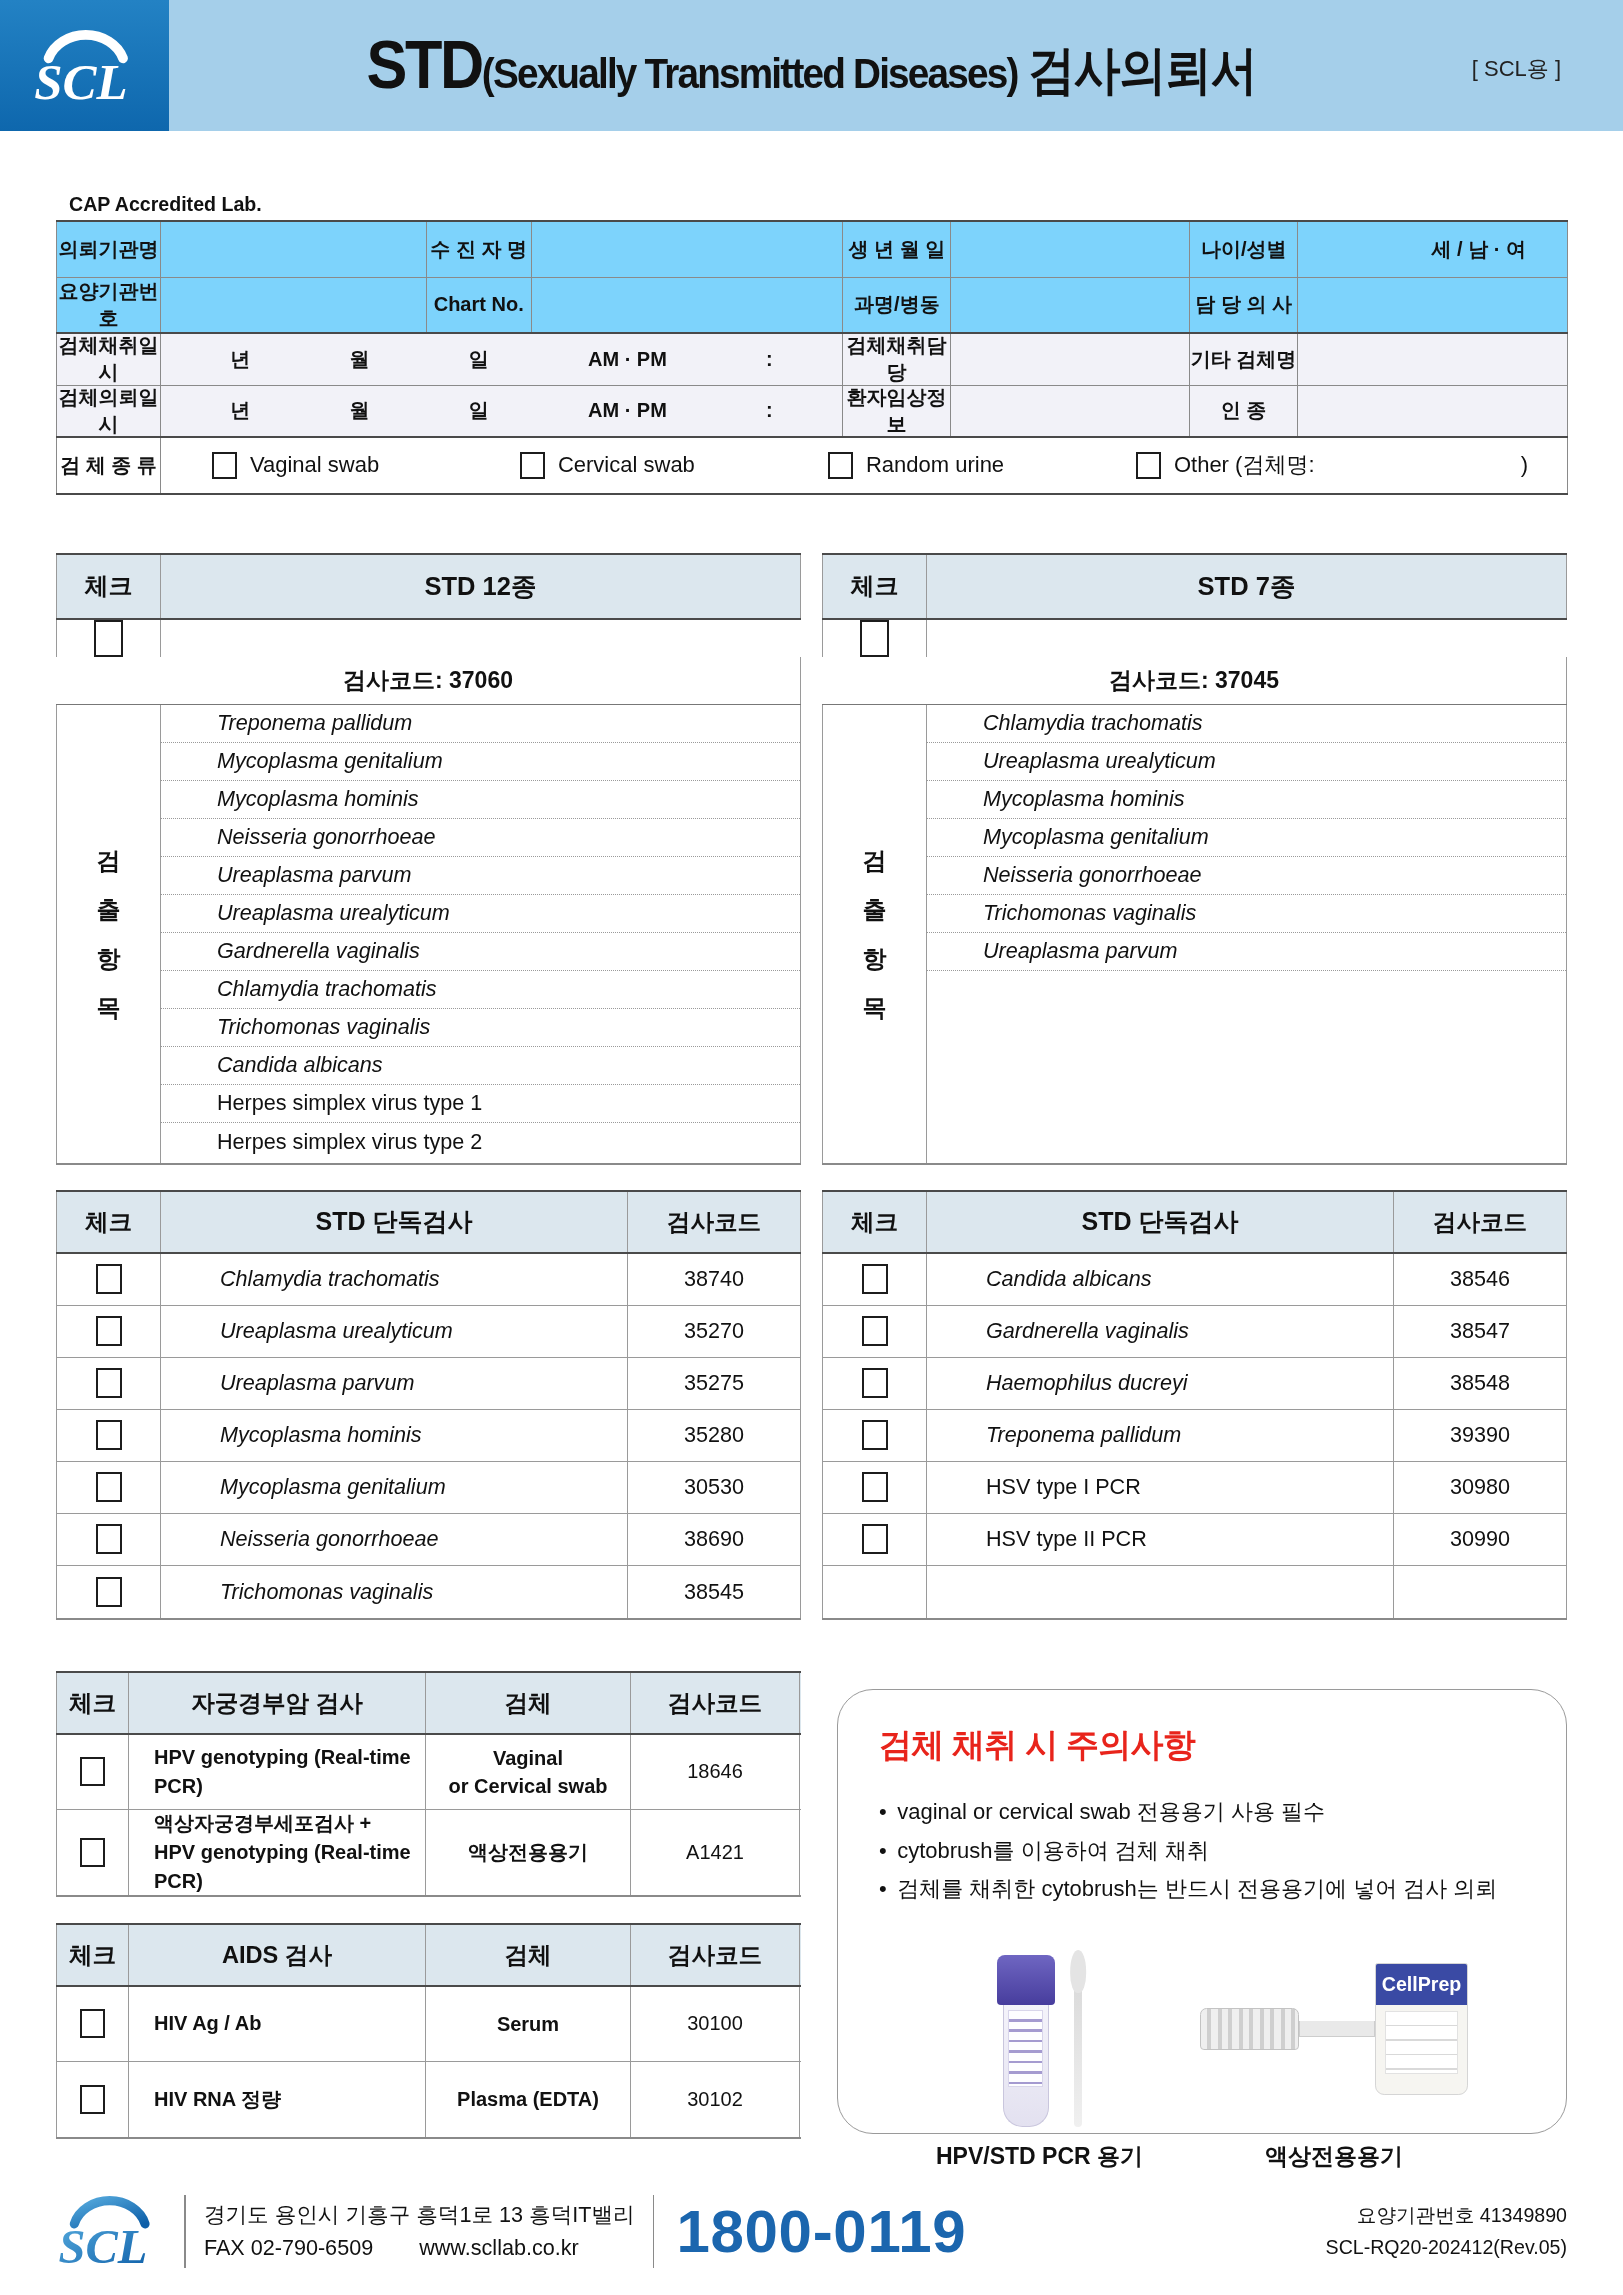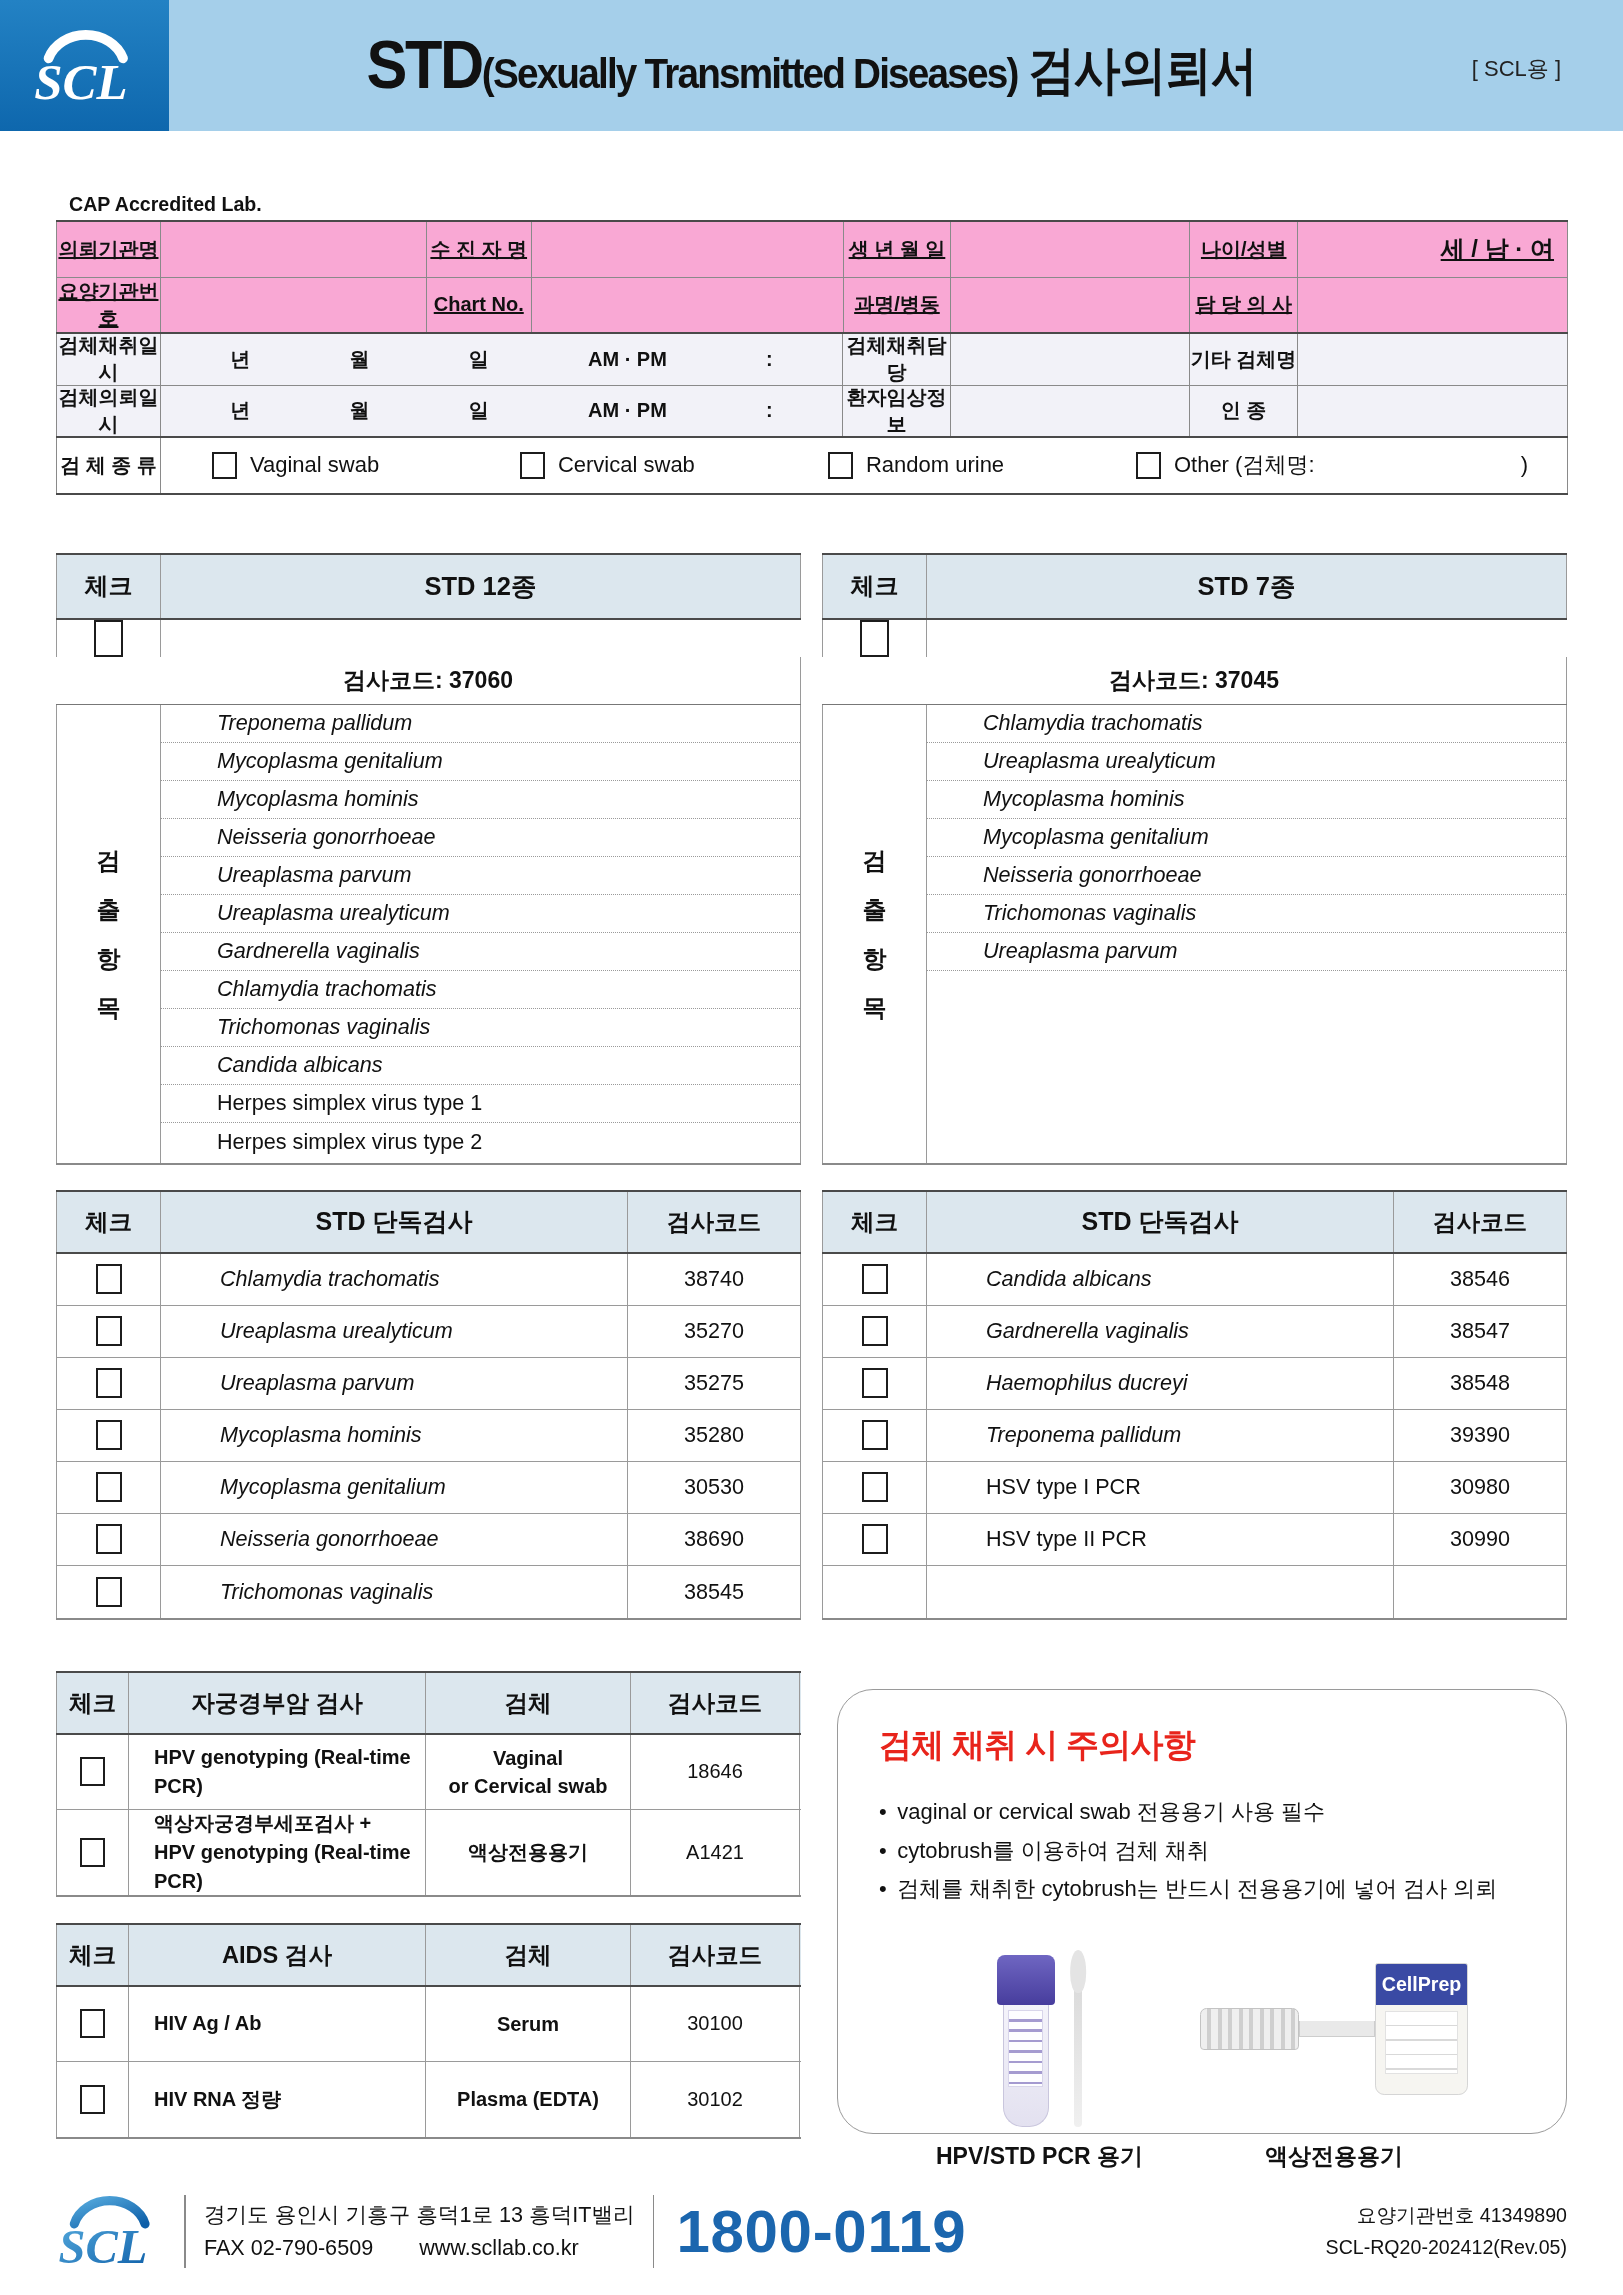"의뢰기관명" .r12 { background: #f9a8d4 -> #7dd3fc; text-decoration: underline -> none }
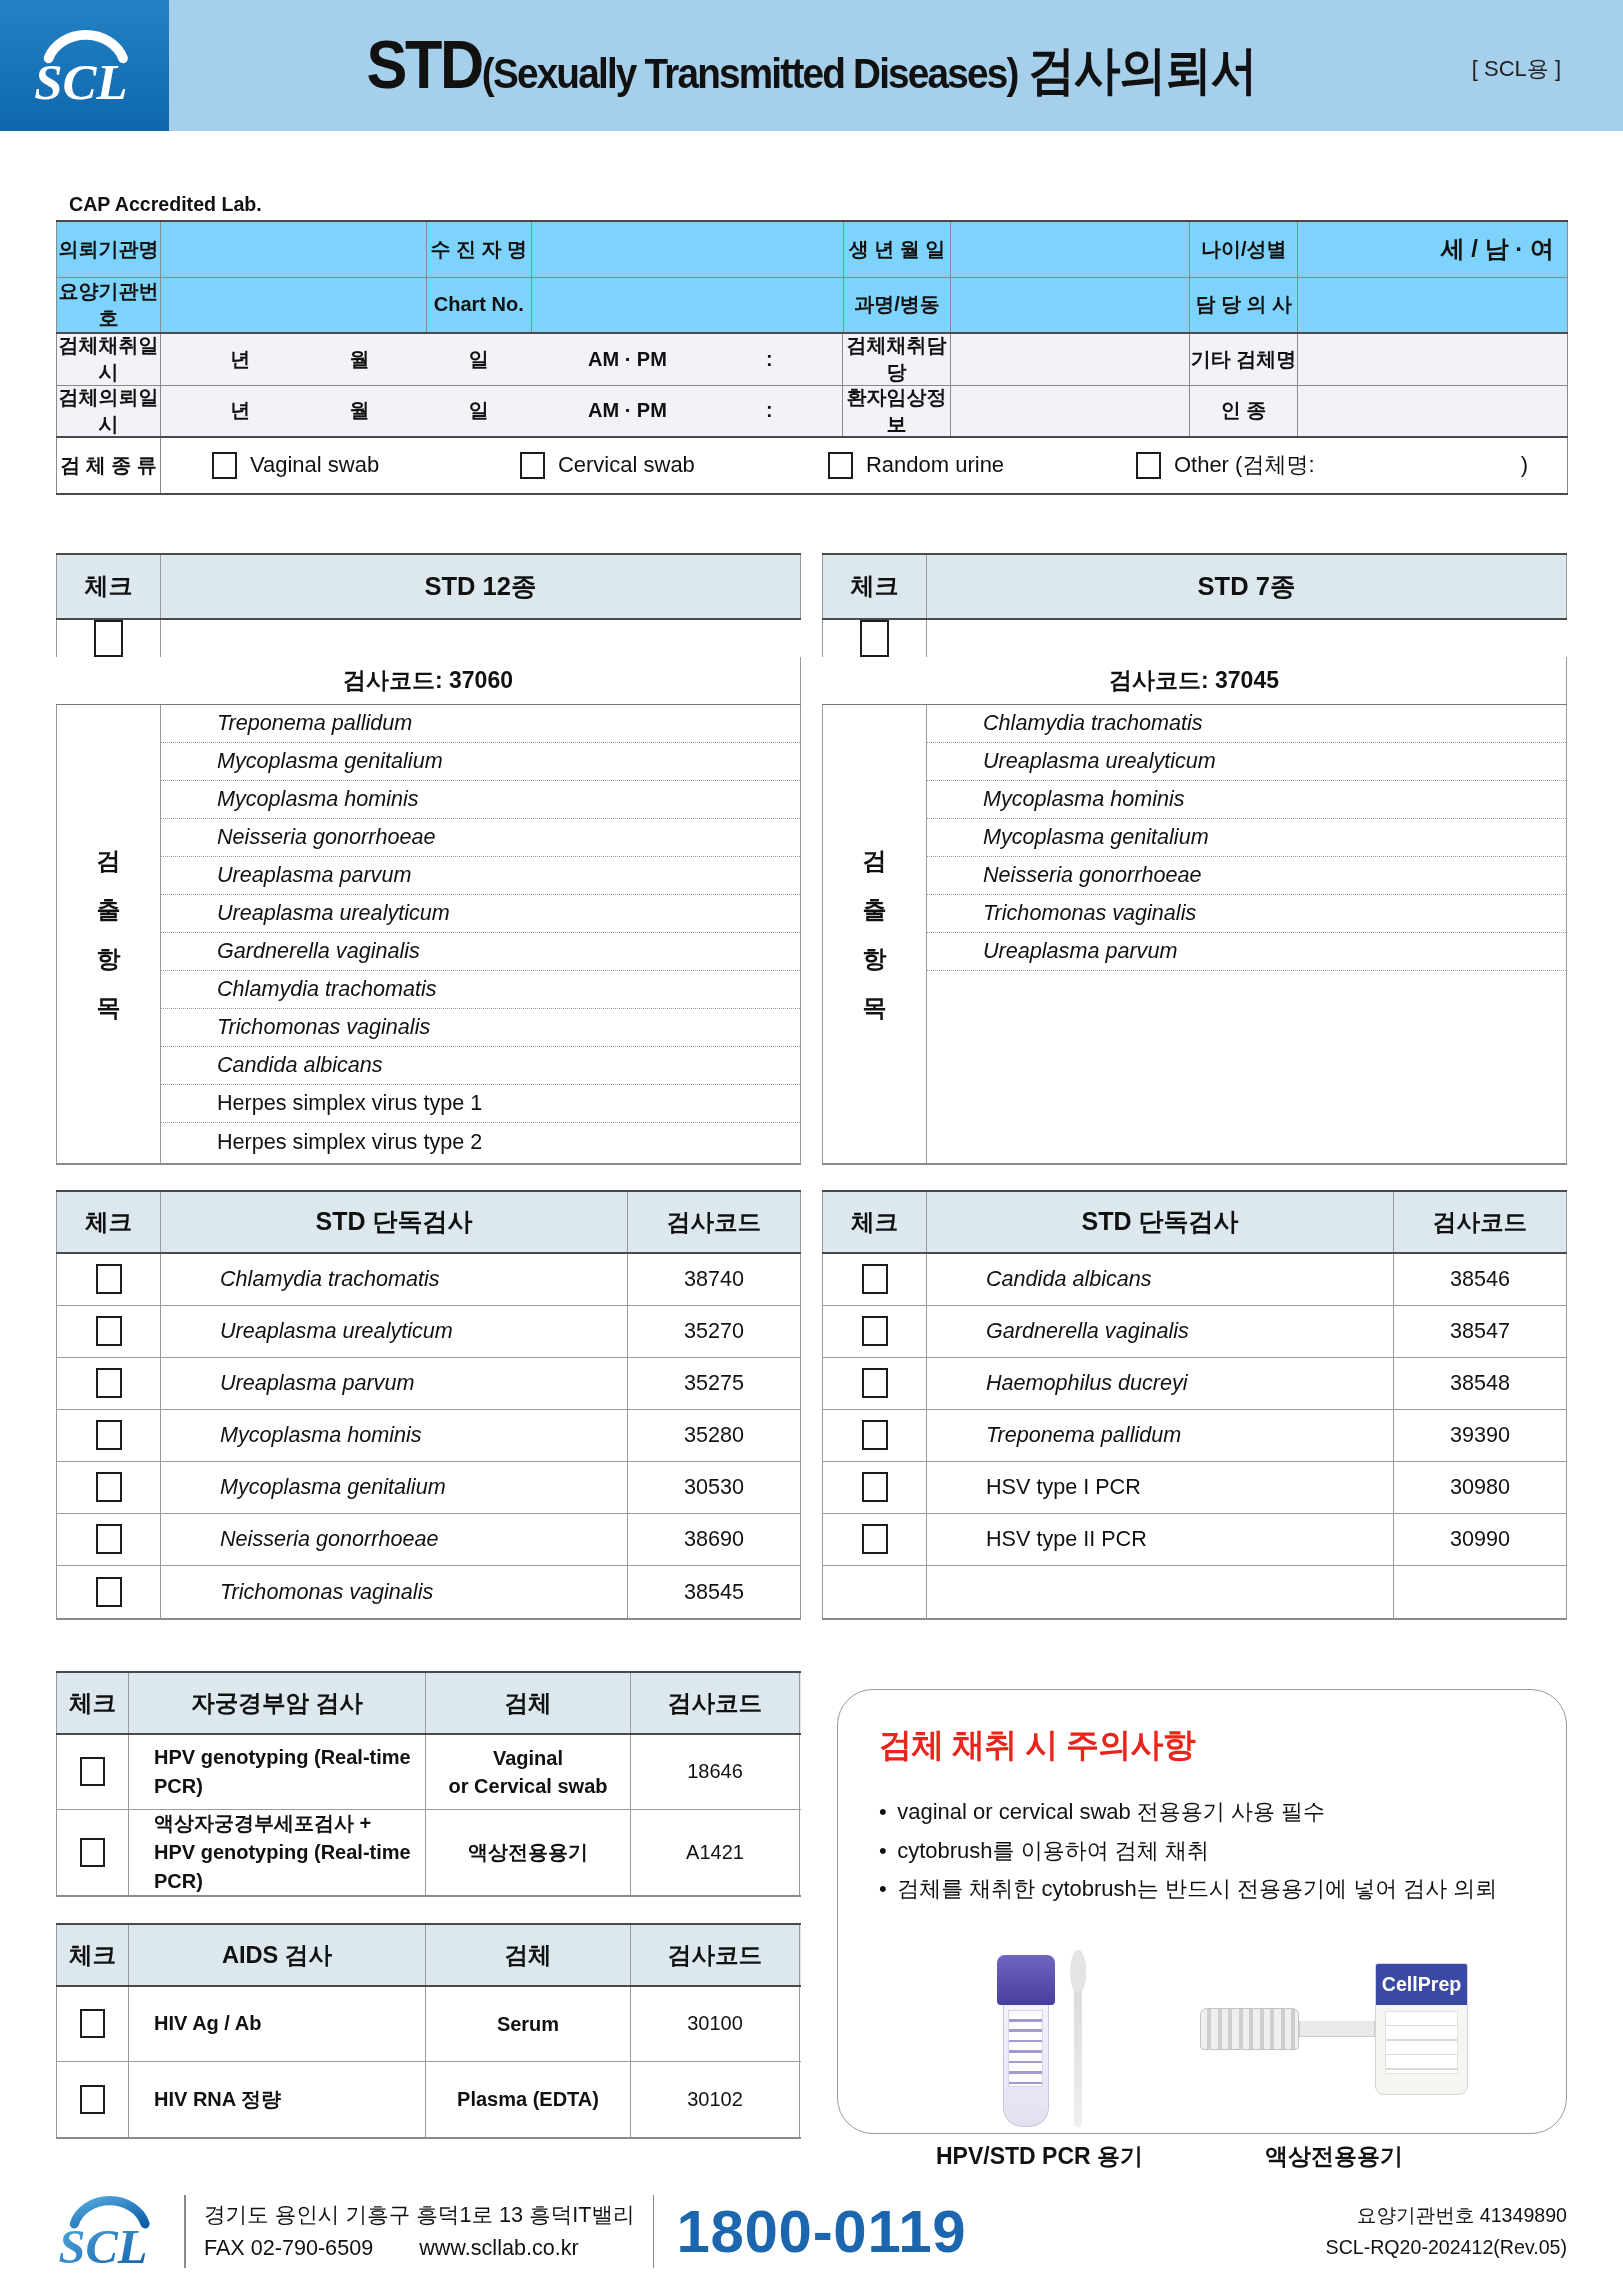"세 / 남 · 여" .c-v4 { font-size: 24px -> 20px; padding-right: 13px -> 41px }
